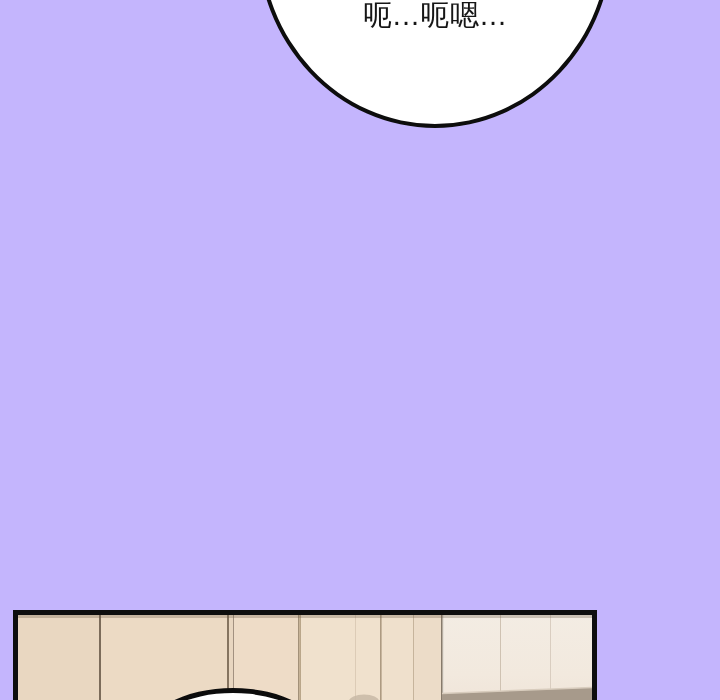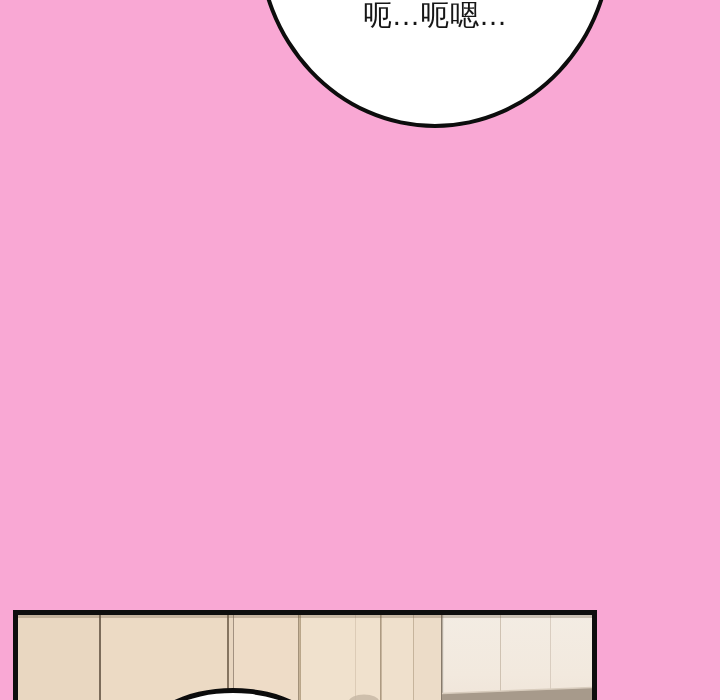"呃...呃嗯..." .page { background: #f9a8d4 -> #c4b5fd }
